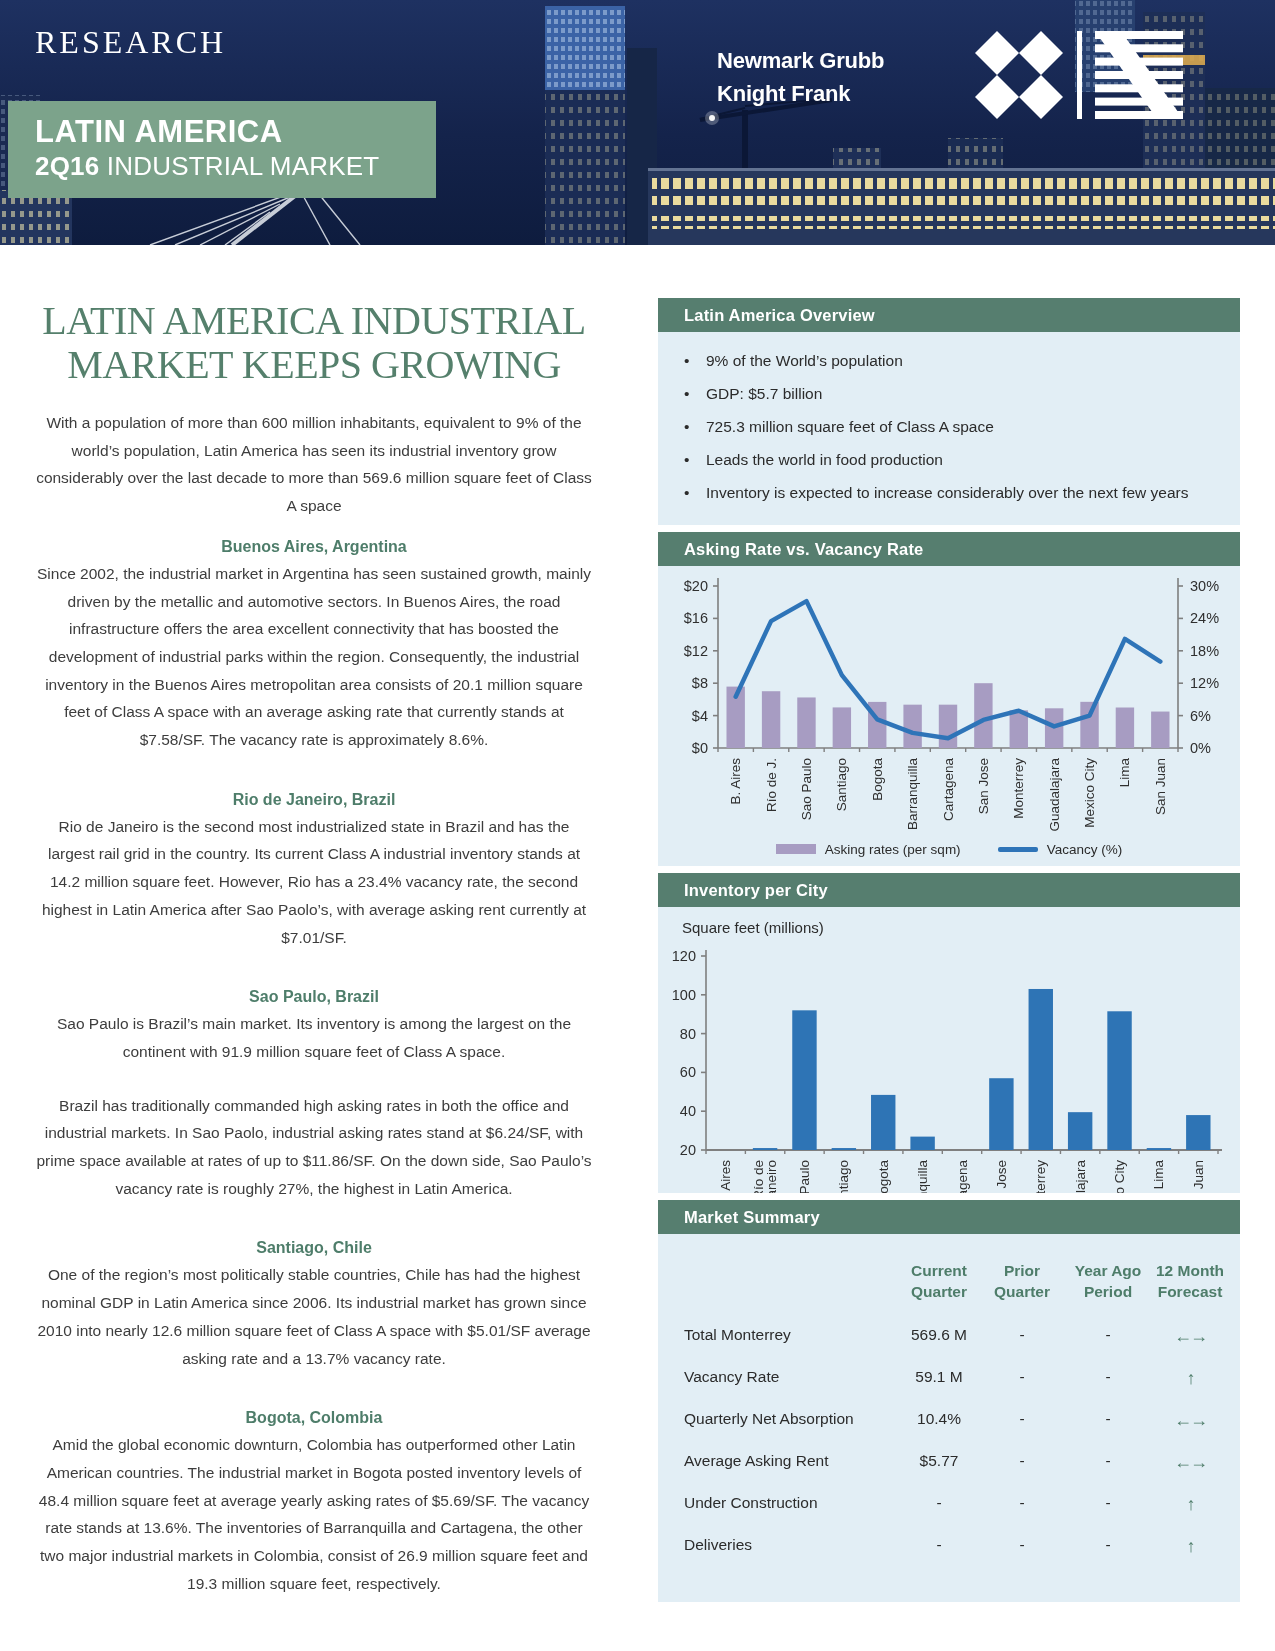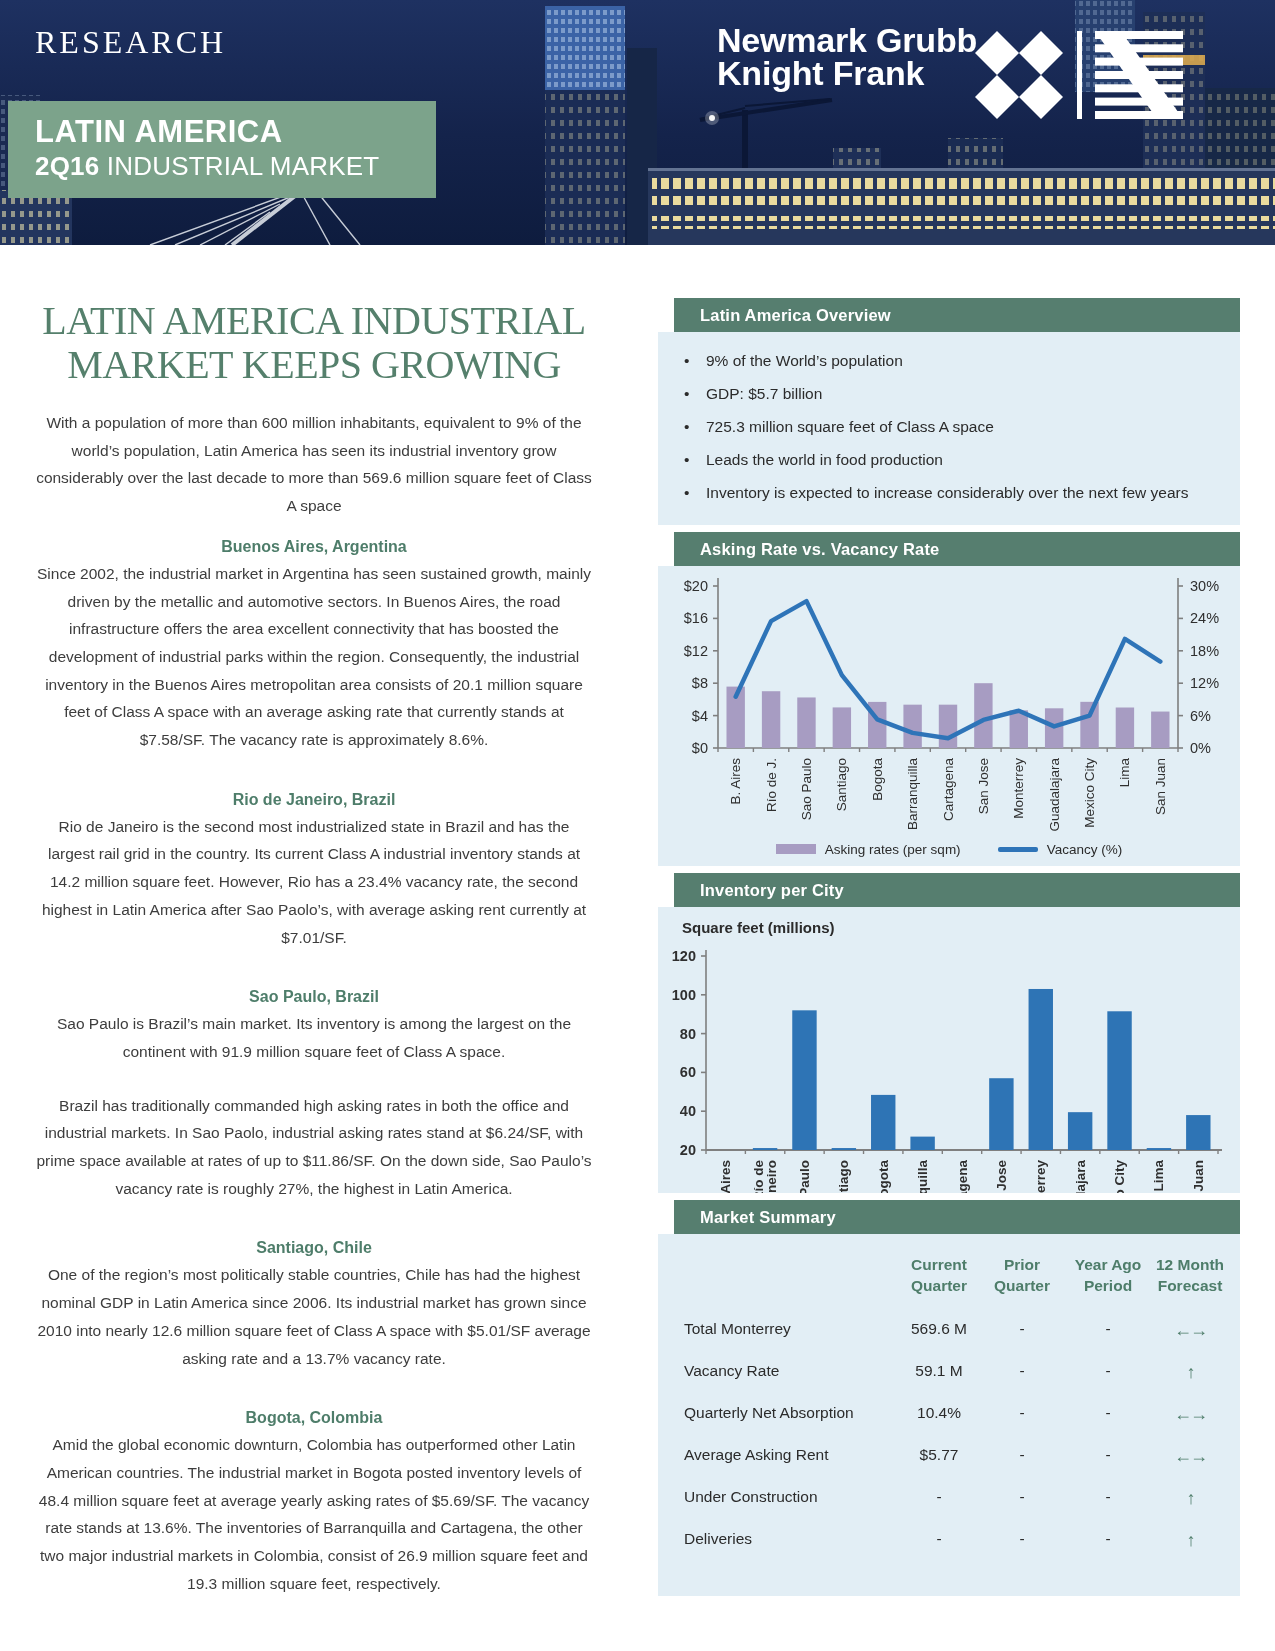"Newmark Grubb" .brand { font-size: 34px -> 22px; top: 24px -> 44px }
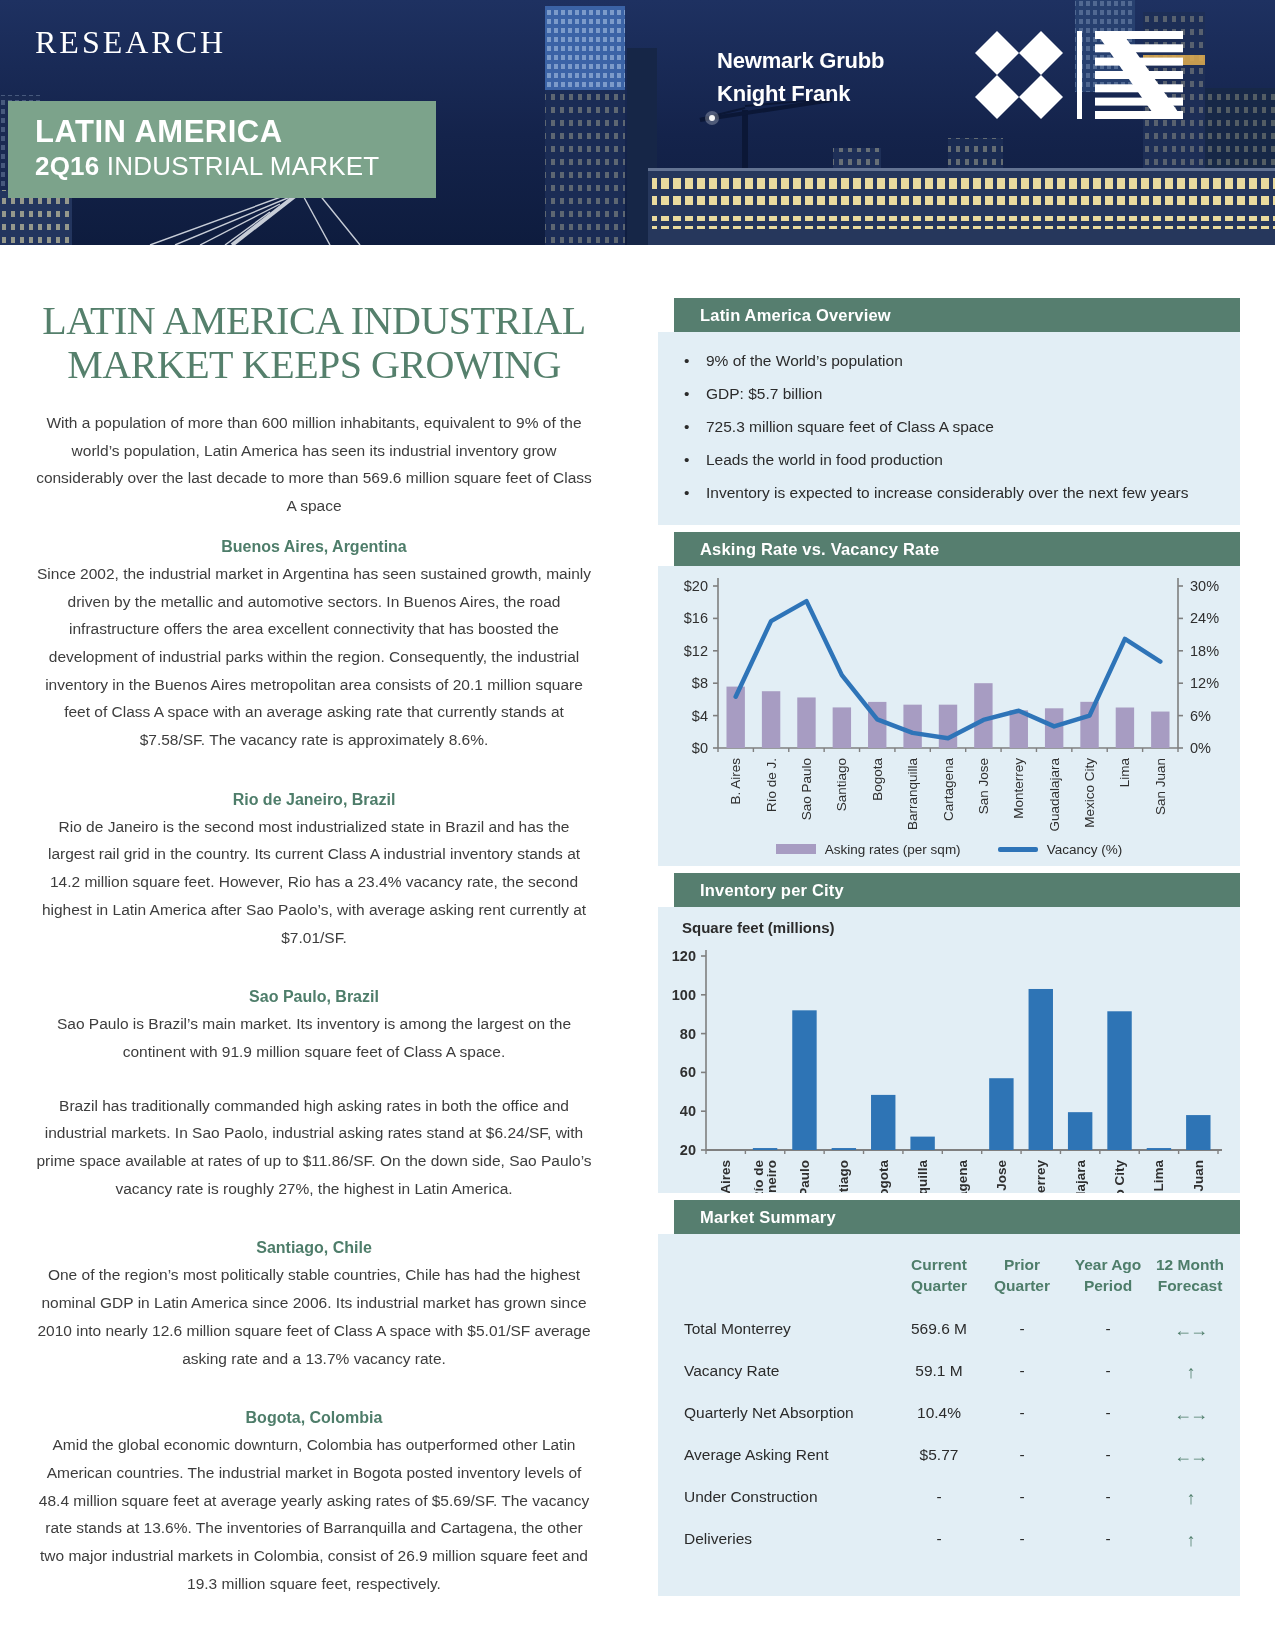"Latin America Overview" .panel-head { margin-left: 16px -> none }
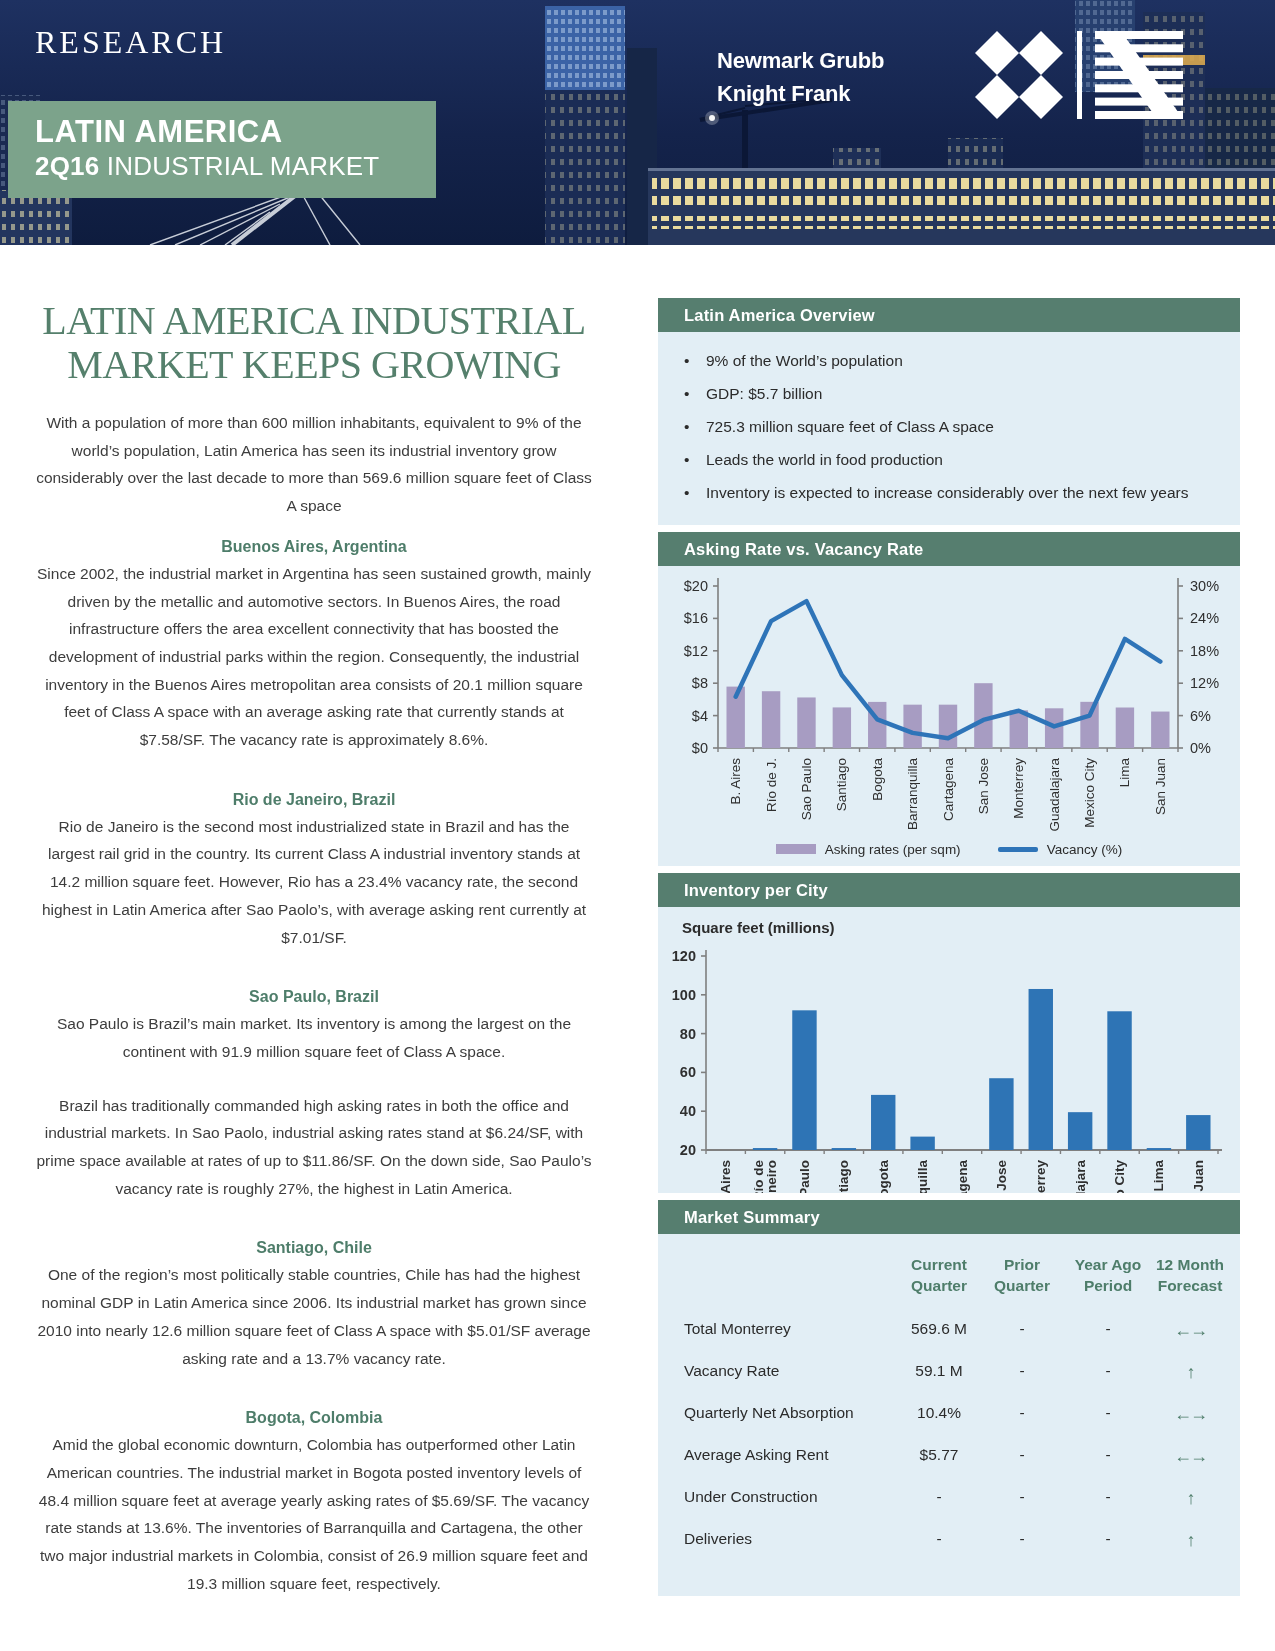"Square feet (millions)" .chartbox2 { font-weight: bold -> none }
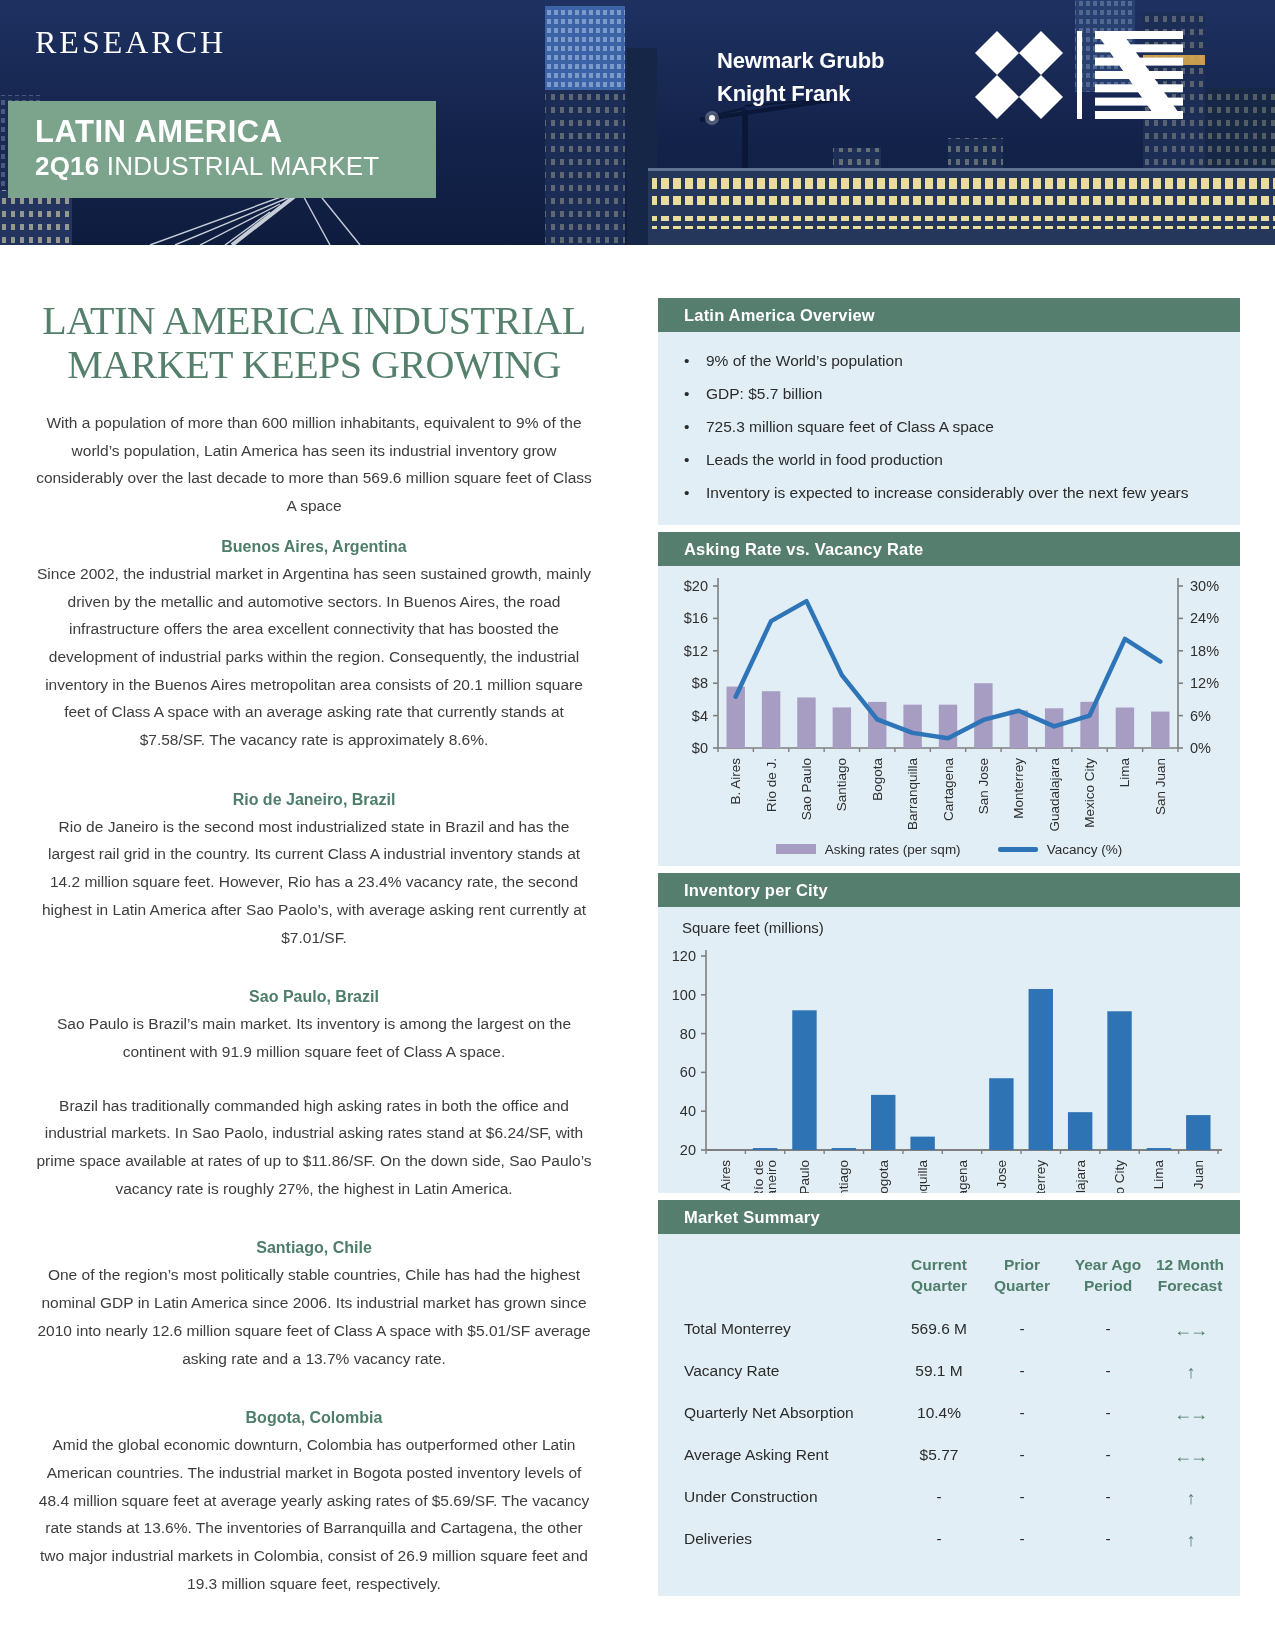"Current" .summary-body { padding: 14px 14px 34px 26px -> 20px 14px 34px 26px }
